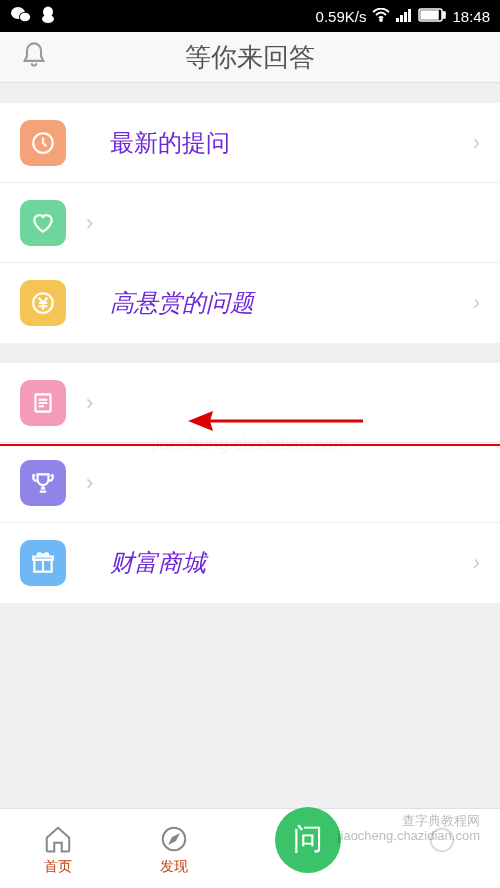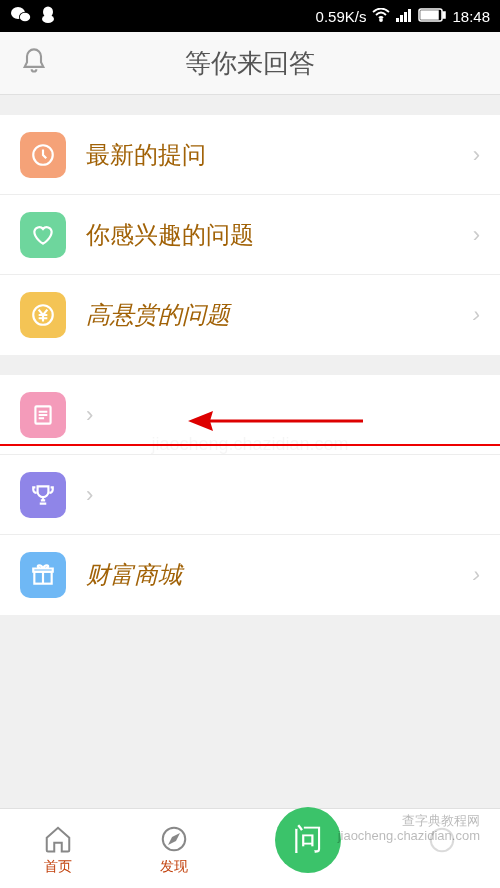"等你来回答" .header { height: 63px -> 51px }
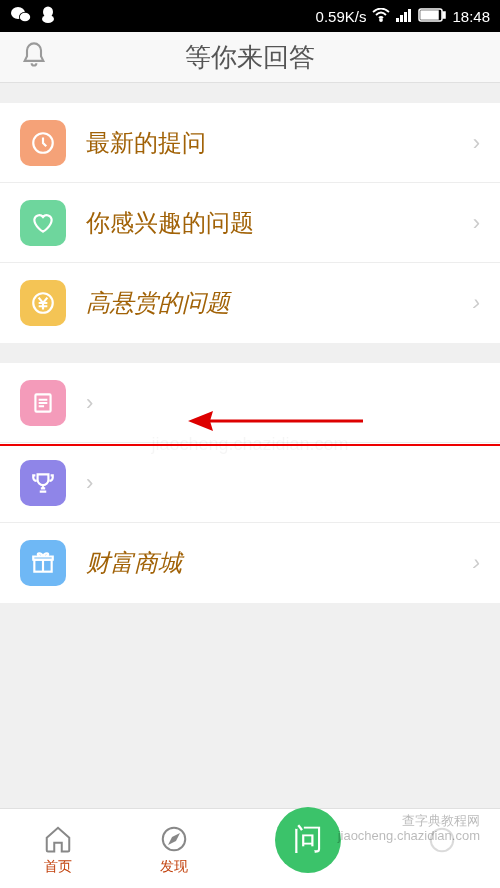"最新的提问" .menu-label { color: #a16207 -> #6d28d9; margin-left: none -> 24px }
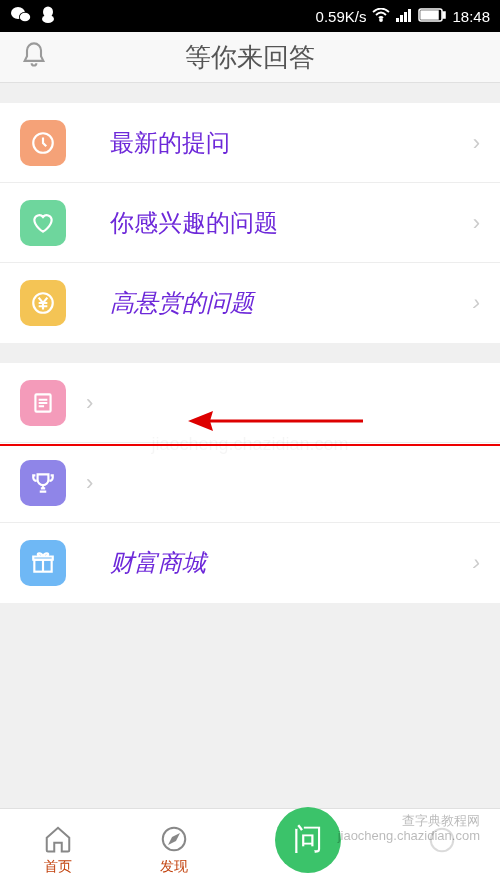"你感兴趣的问题" div.menu-label { html: <div>你感兴趣的问题</div> -> none }
